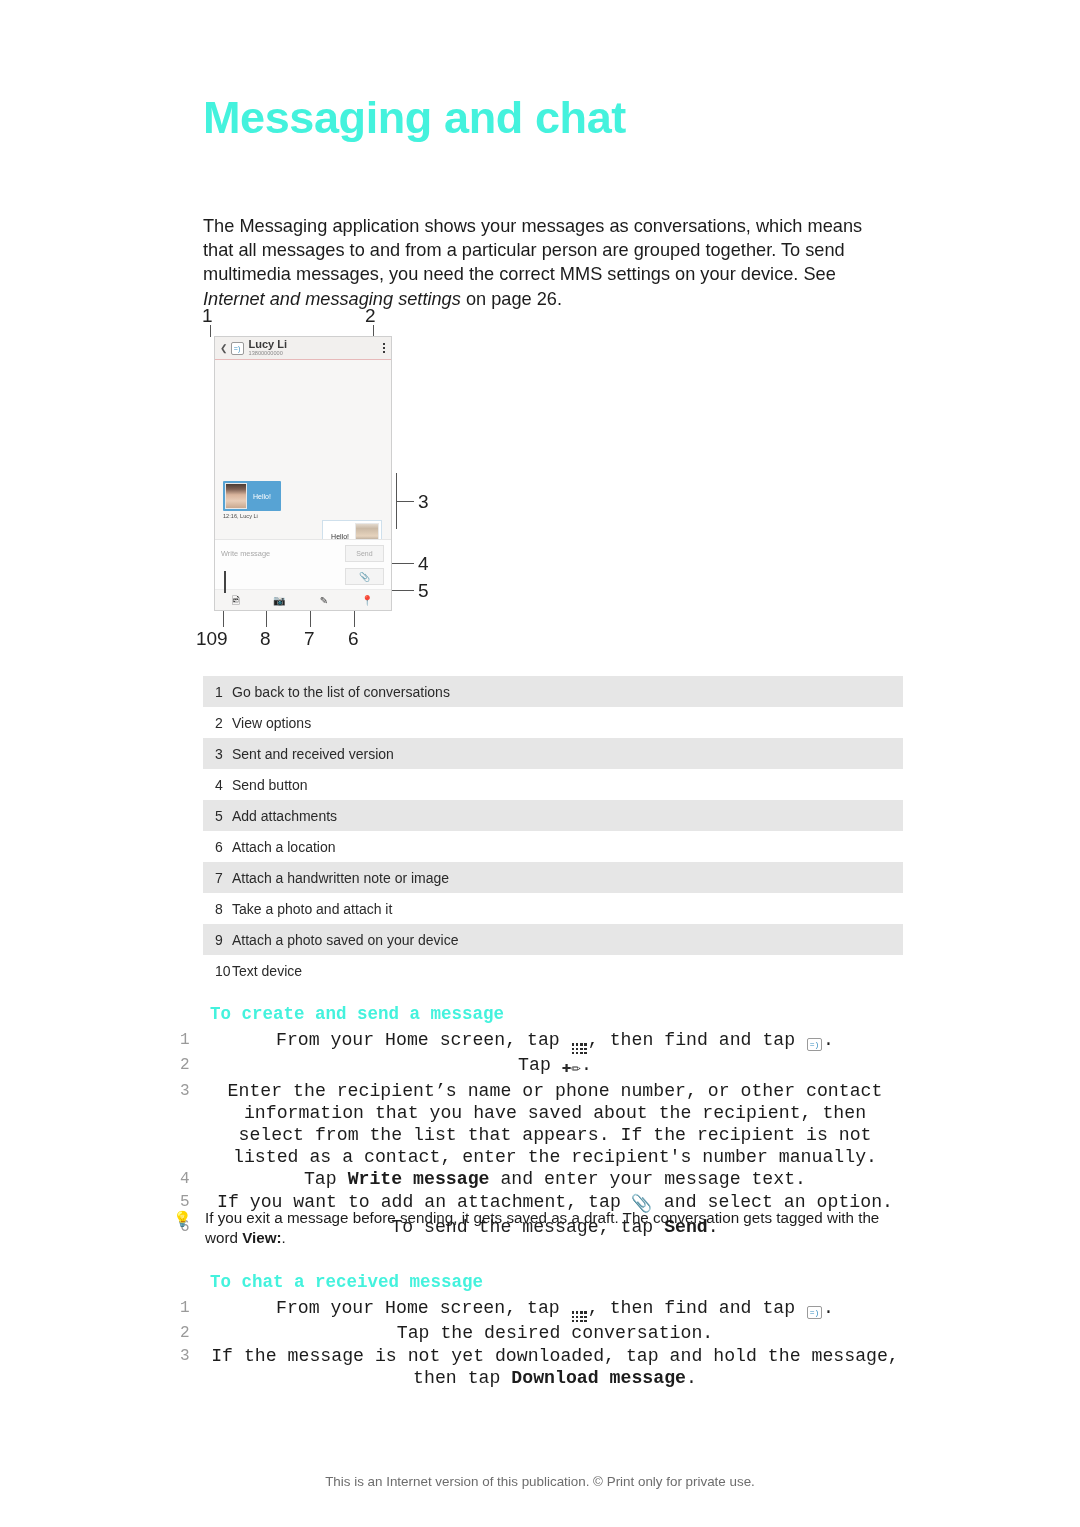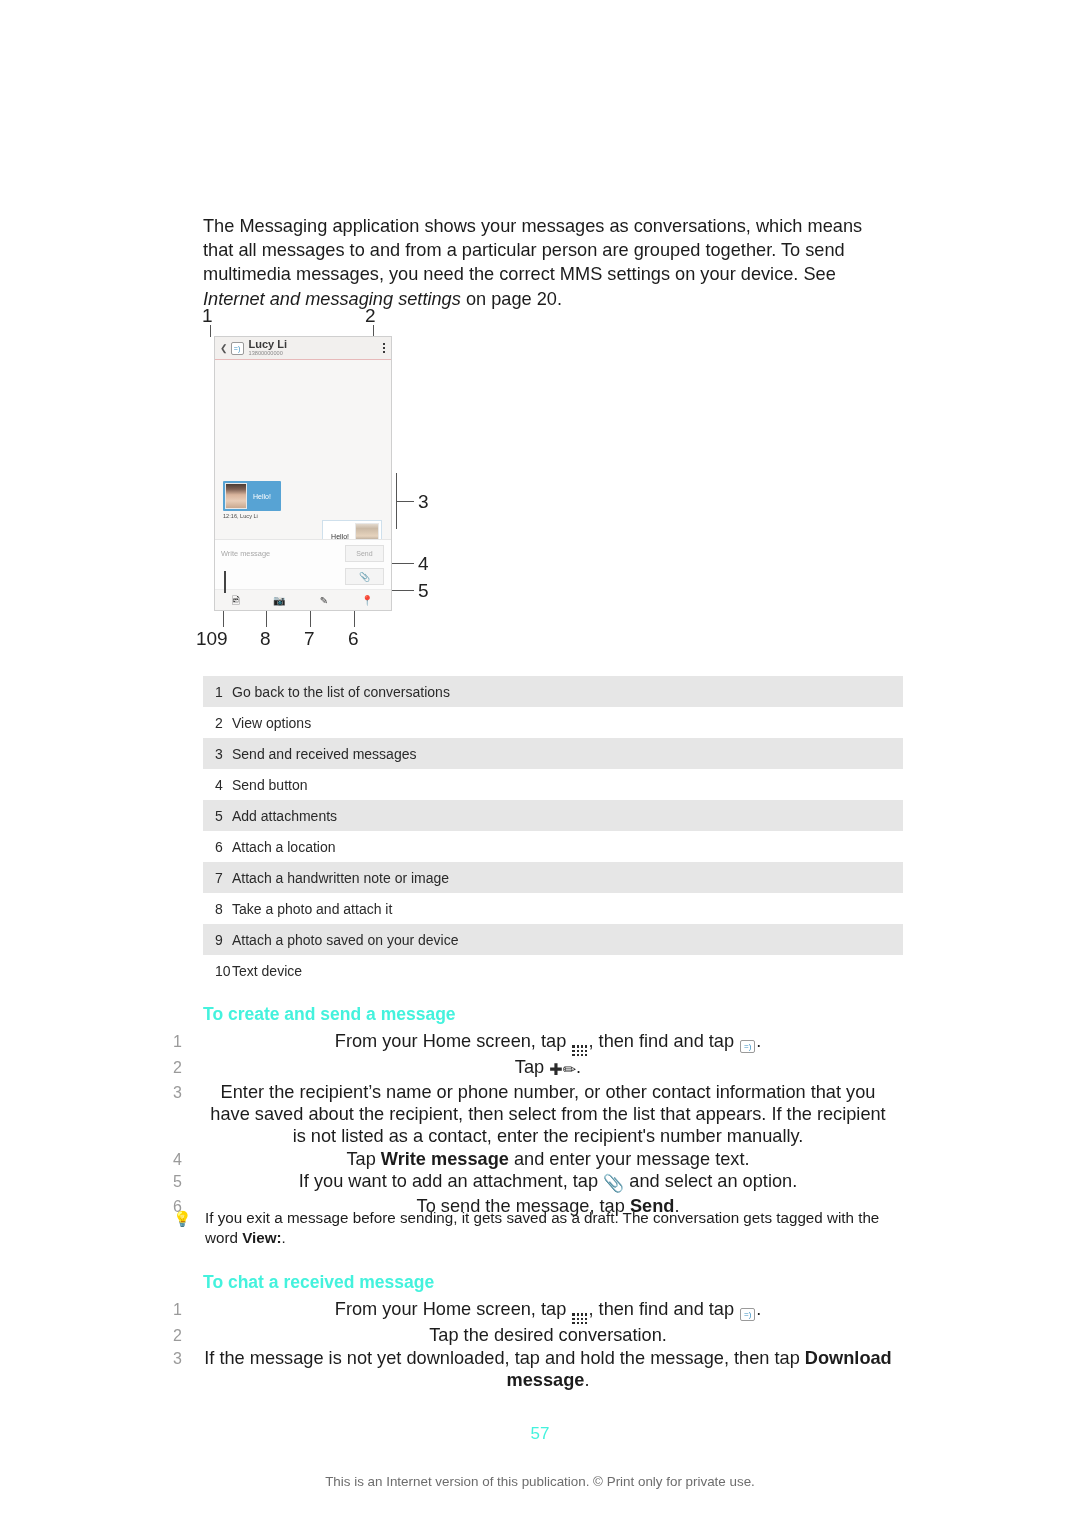"Messaging and chat" div.chapter-title { html: none -> <div>Messaging and chat</div> }
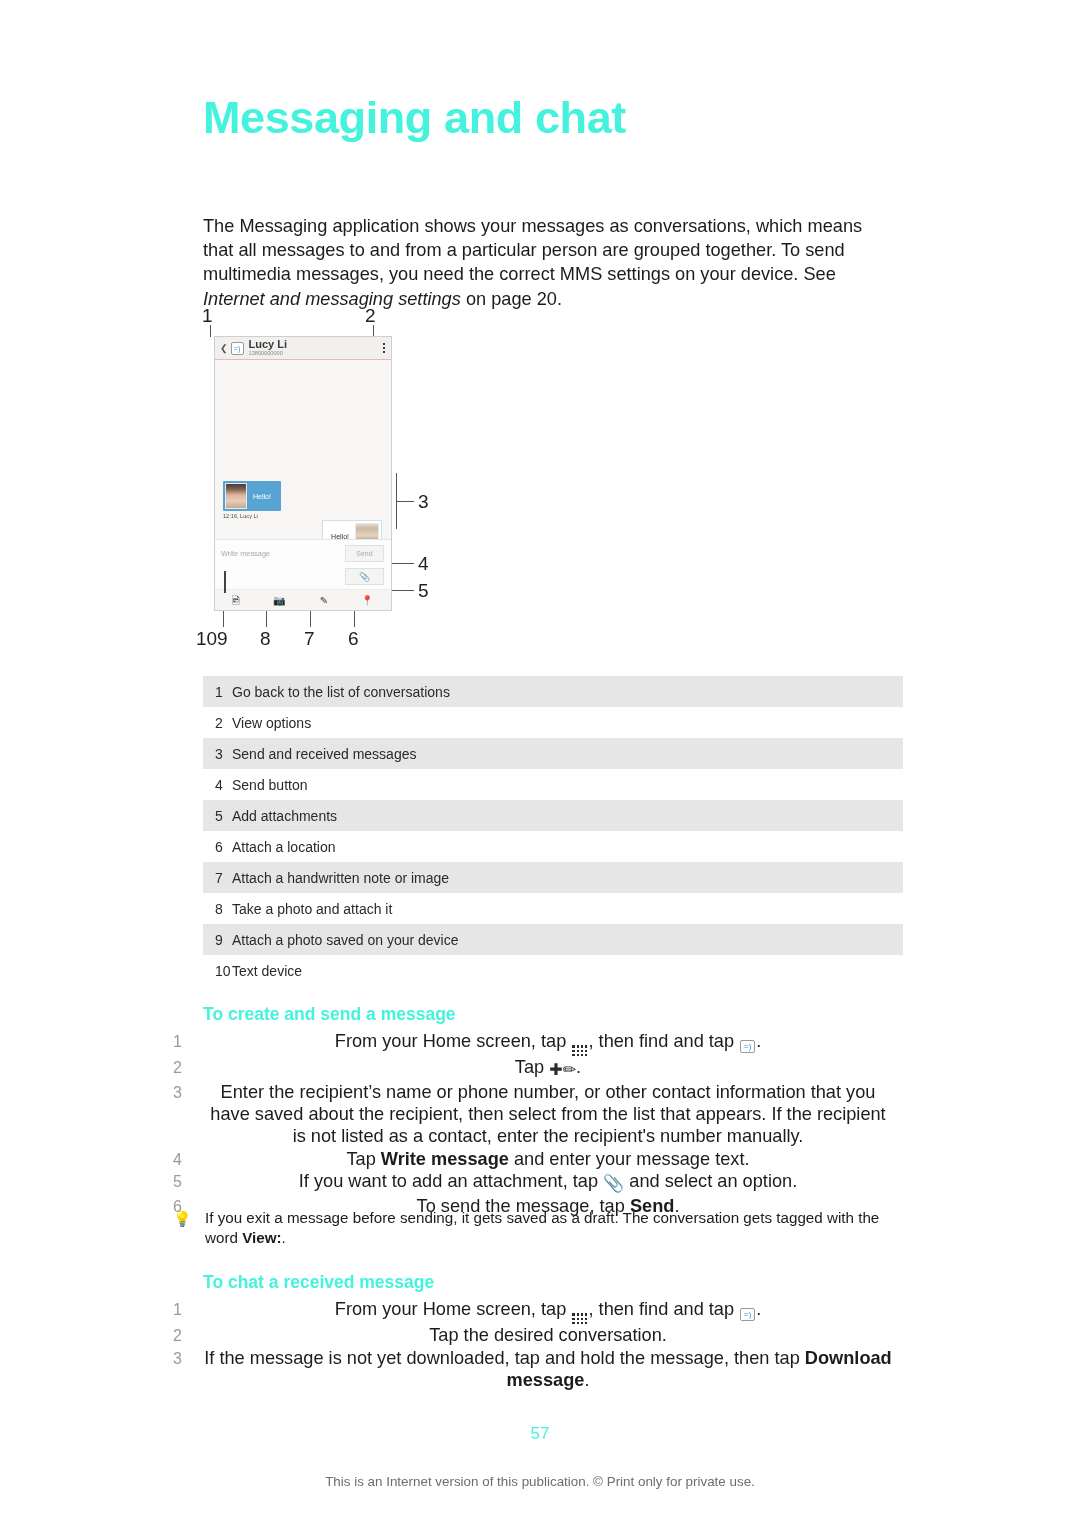"on page 20." span { text: 20 -> 26 }
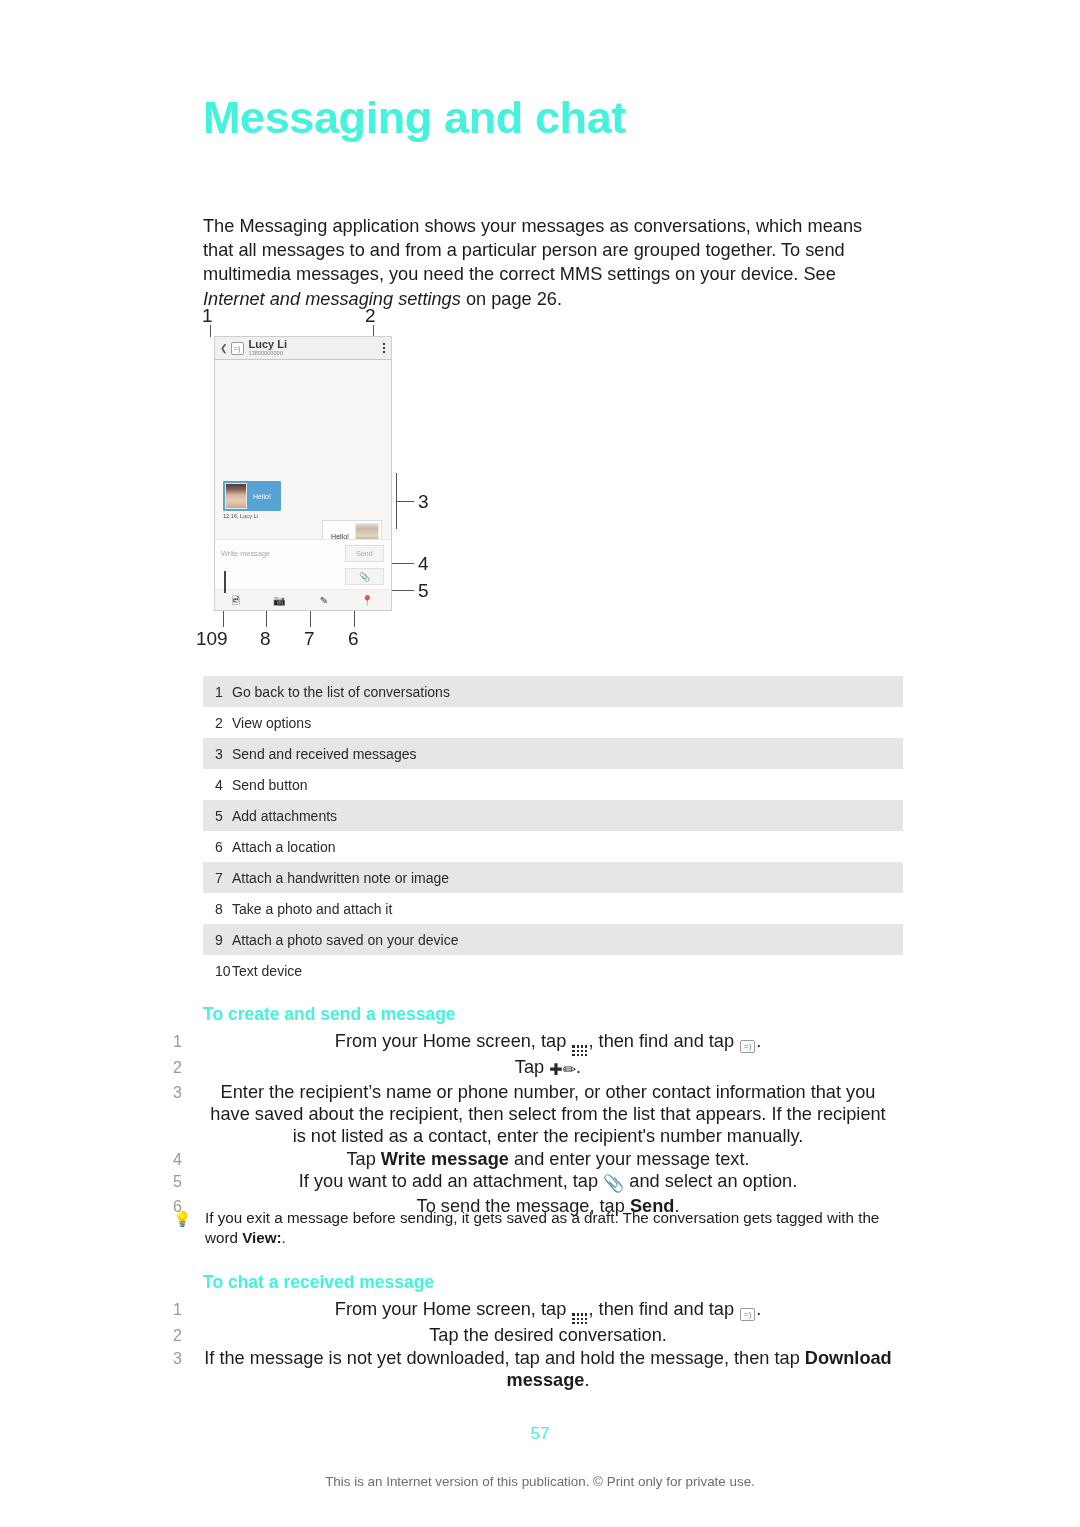"Send and received messages" span.ref-label { text: Send and received messages -> Sent and received version }
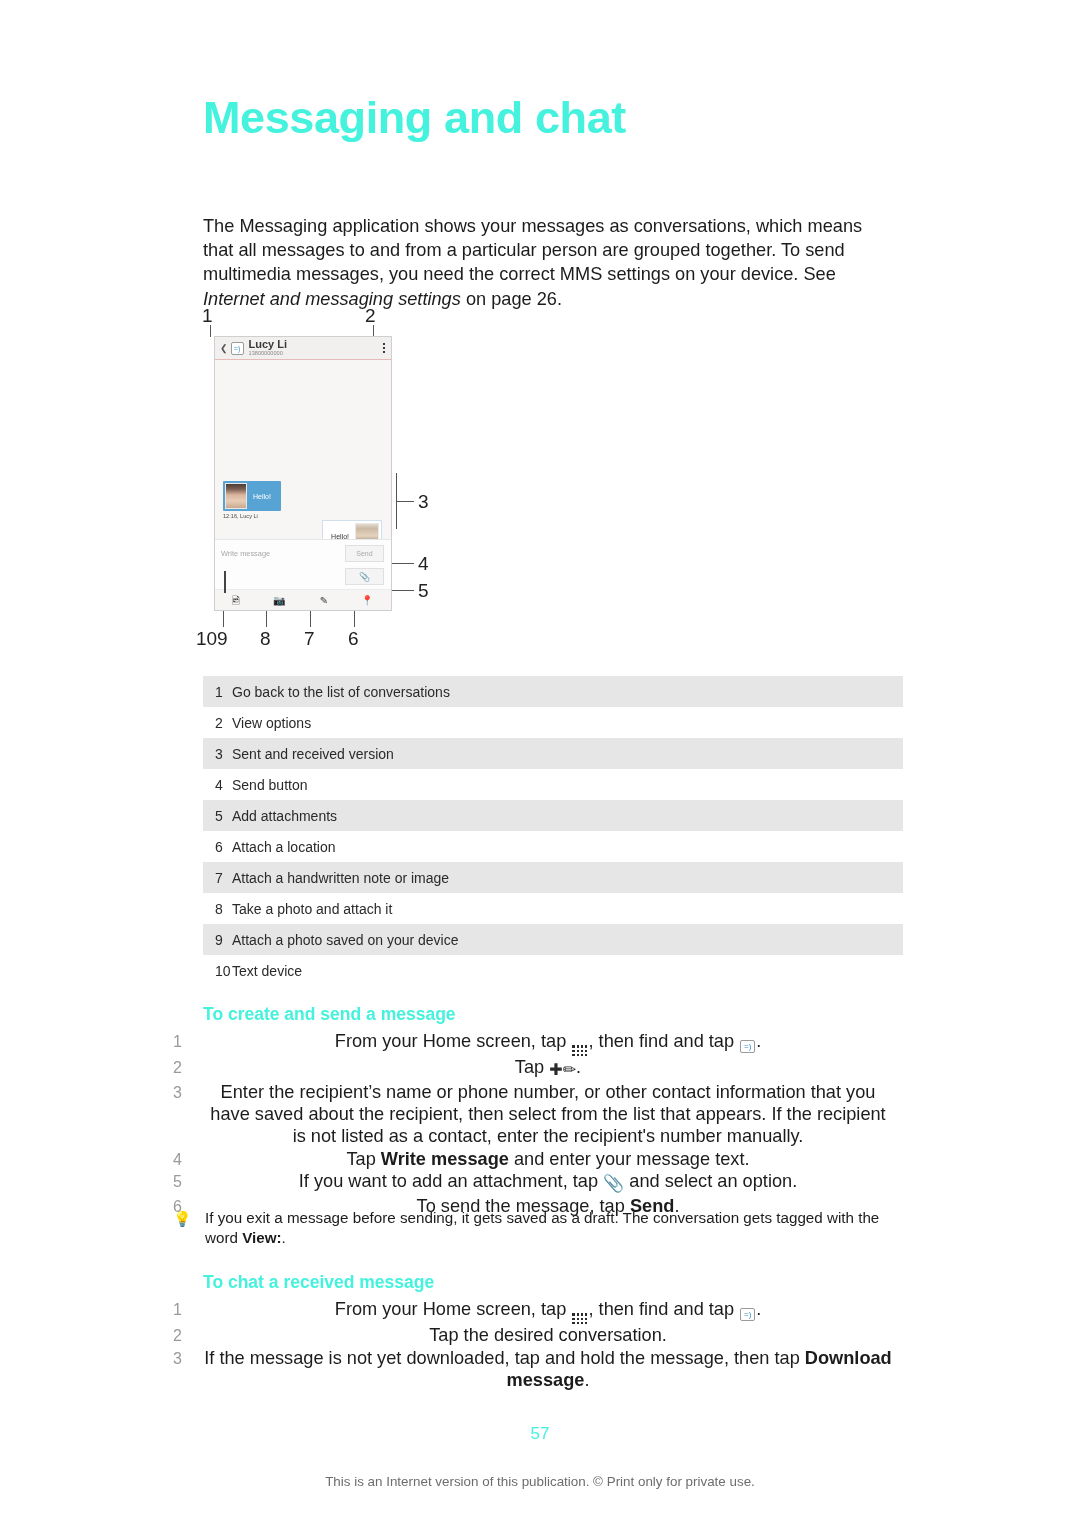"To create and send a" .proc { font-family: none -> Liberation Mono, monospace; left: 203px -> 210px }
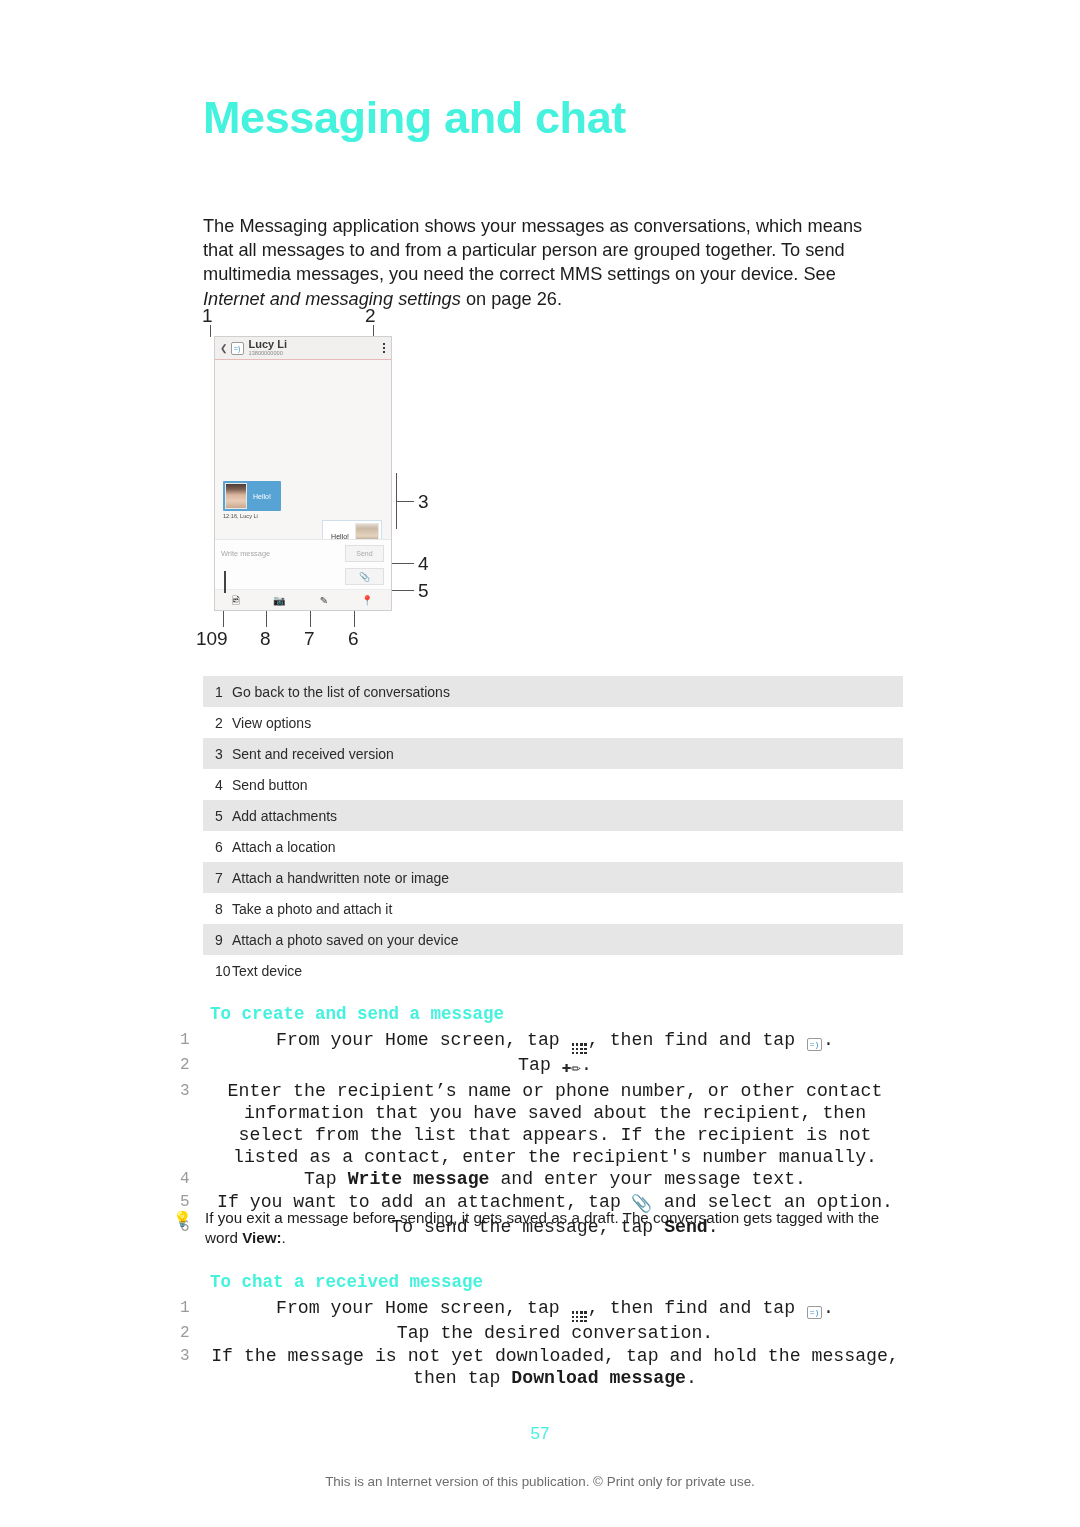"57" div.page-num { html: <div>57</div> -> none }
